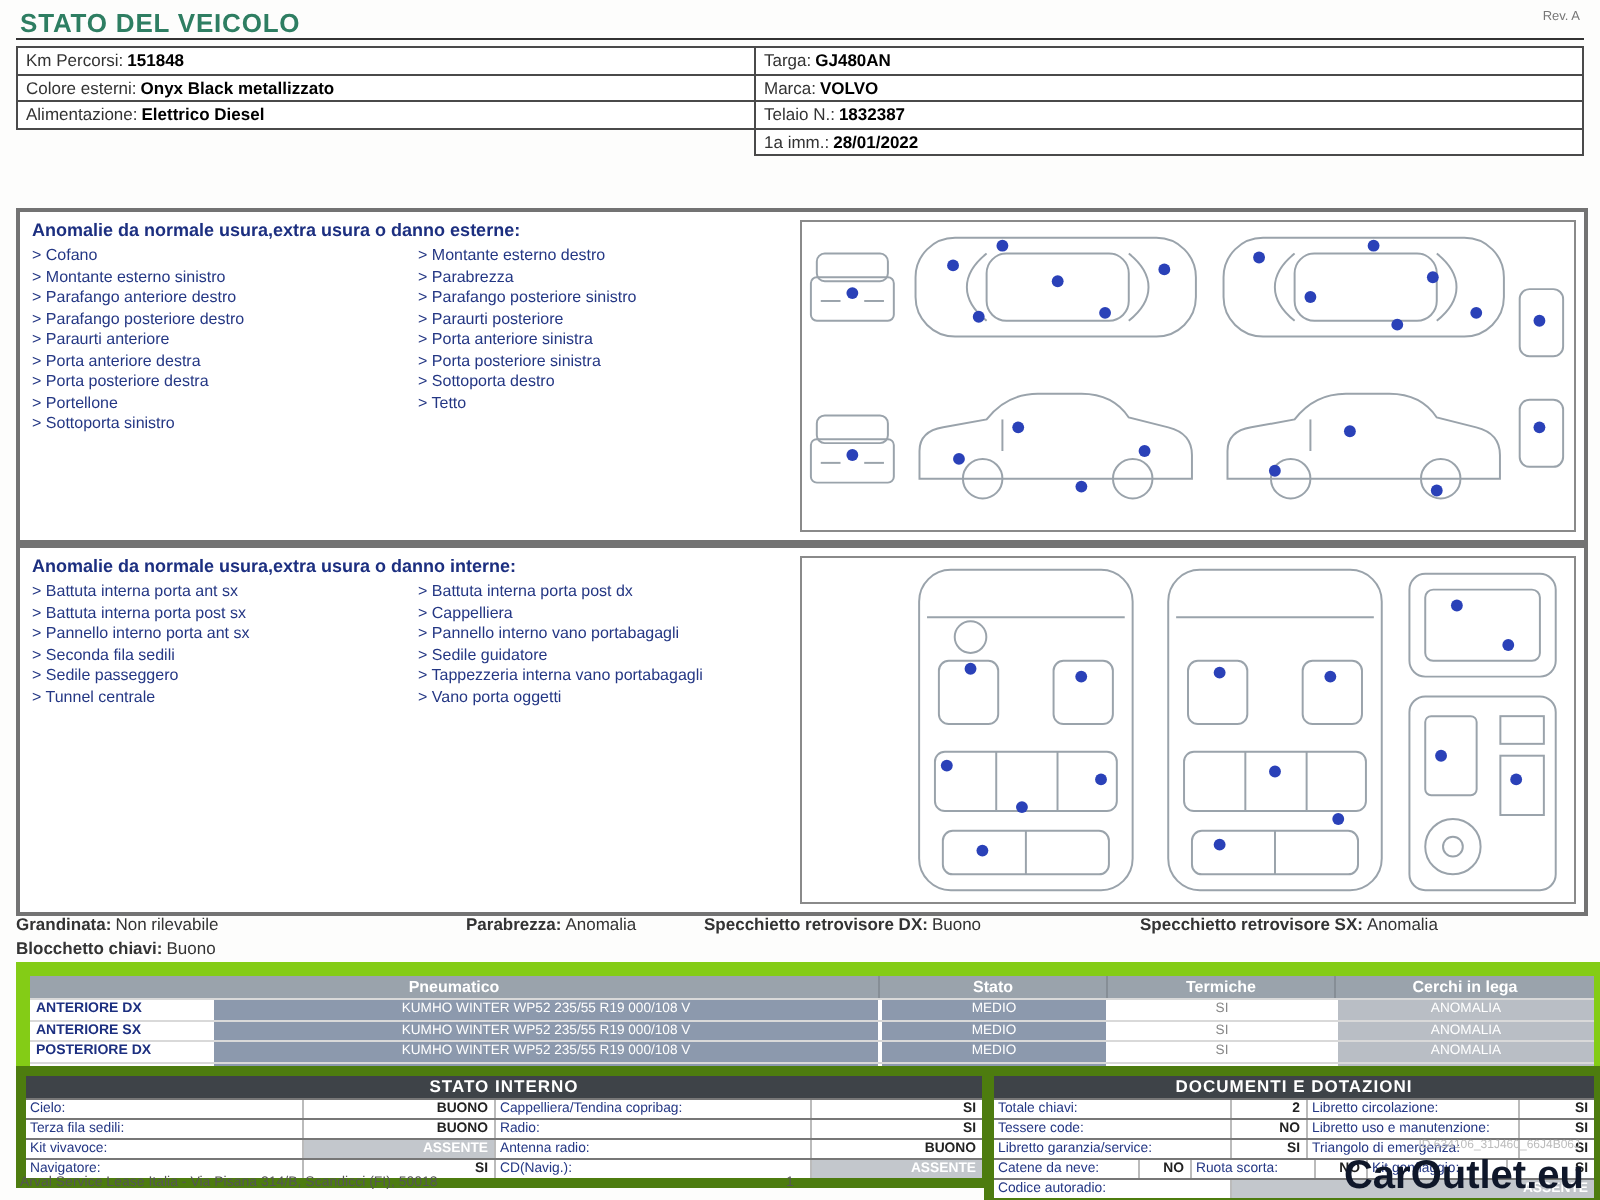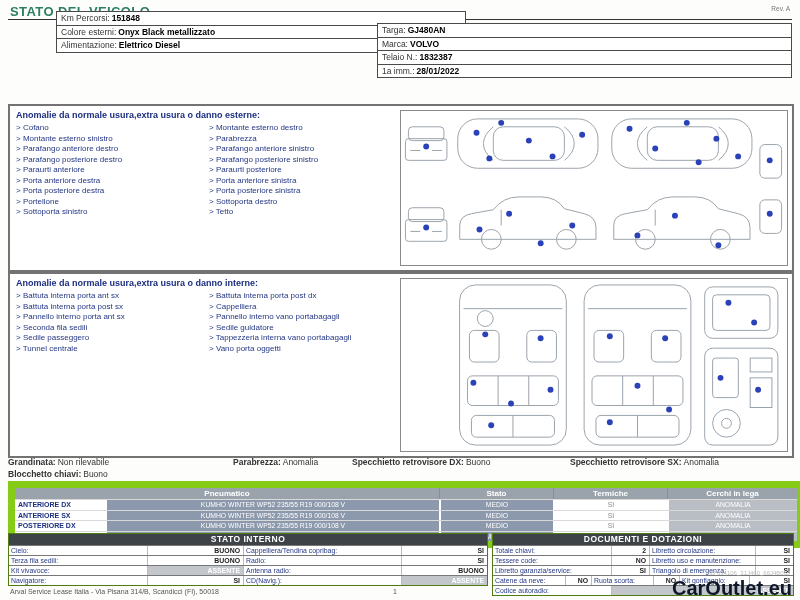"Km Percorsi: 151848" .col-left { margin-left: 48px -> none; top: 12px -> 24px }
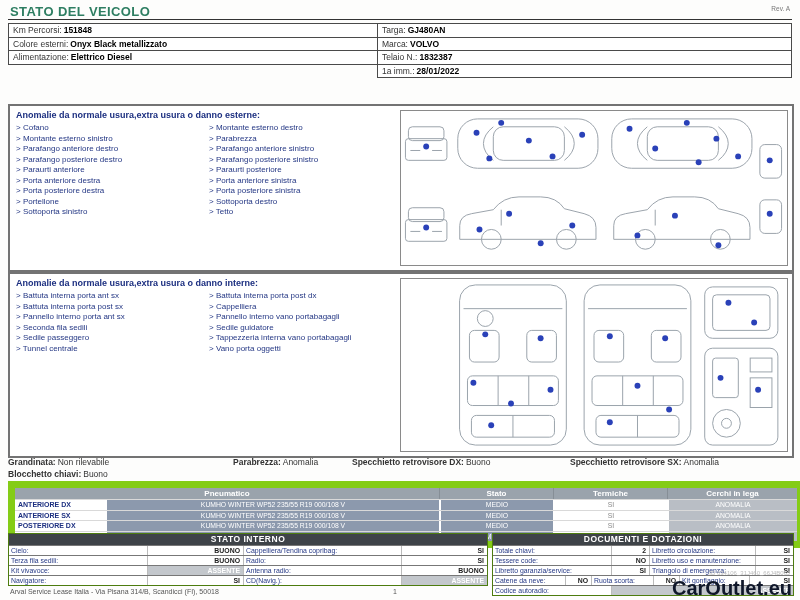"Parafango anteriore sinistro" div.item { html: <div>Parafango anteriore sinistro</div> -> none }
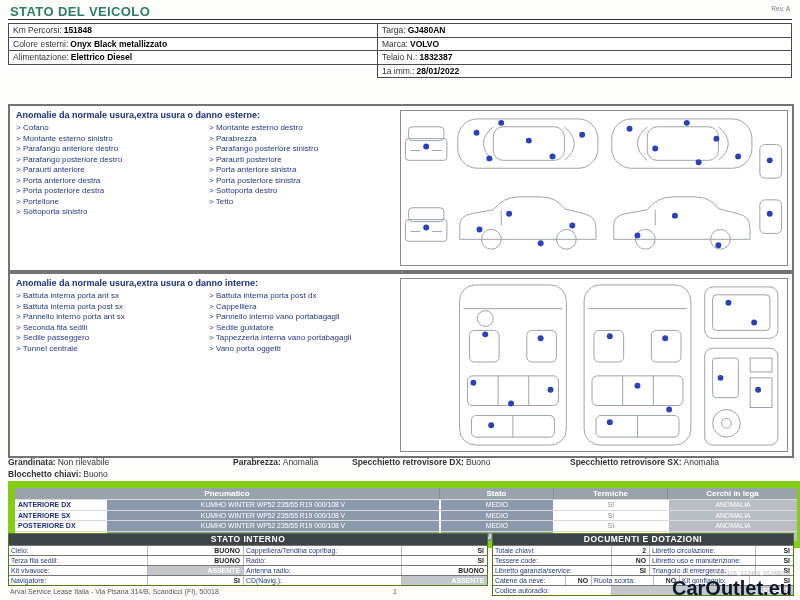"STATO INTERNO" .btable { border: 1px solid #4d7c0f -> 5px solid #4d7c0f }
